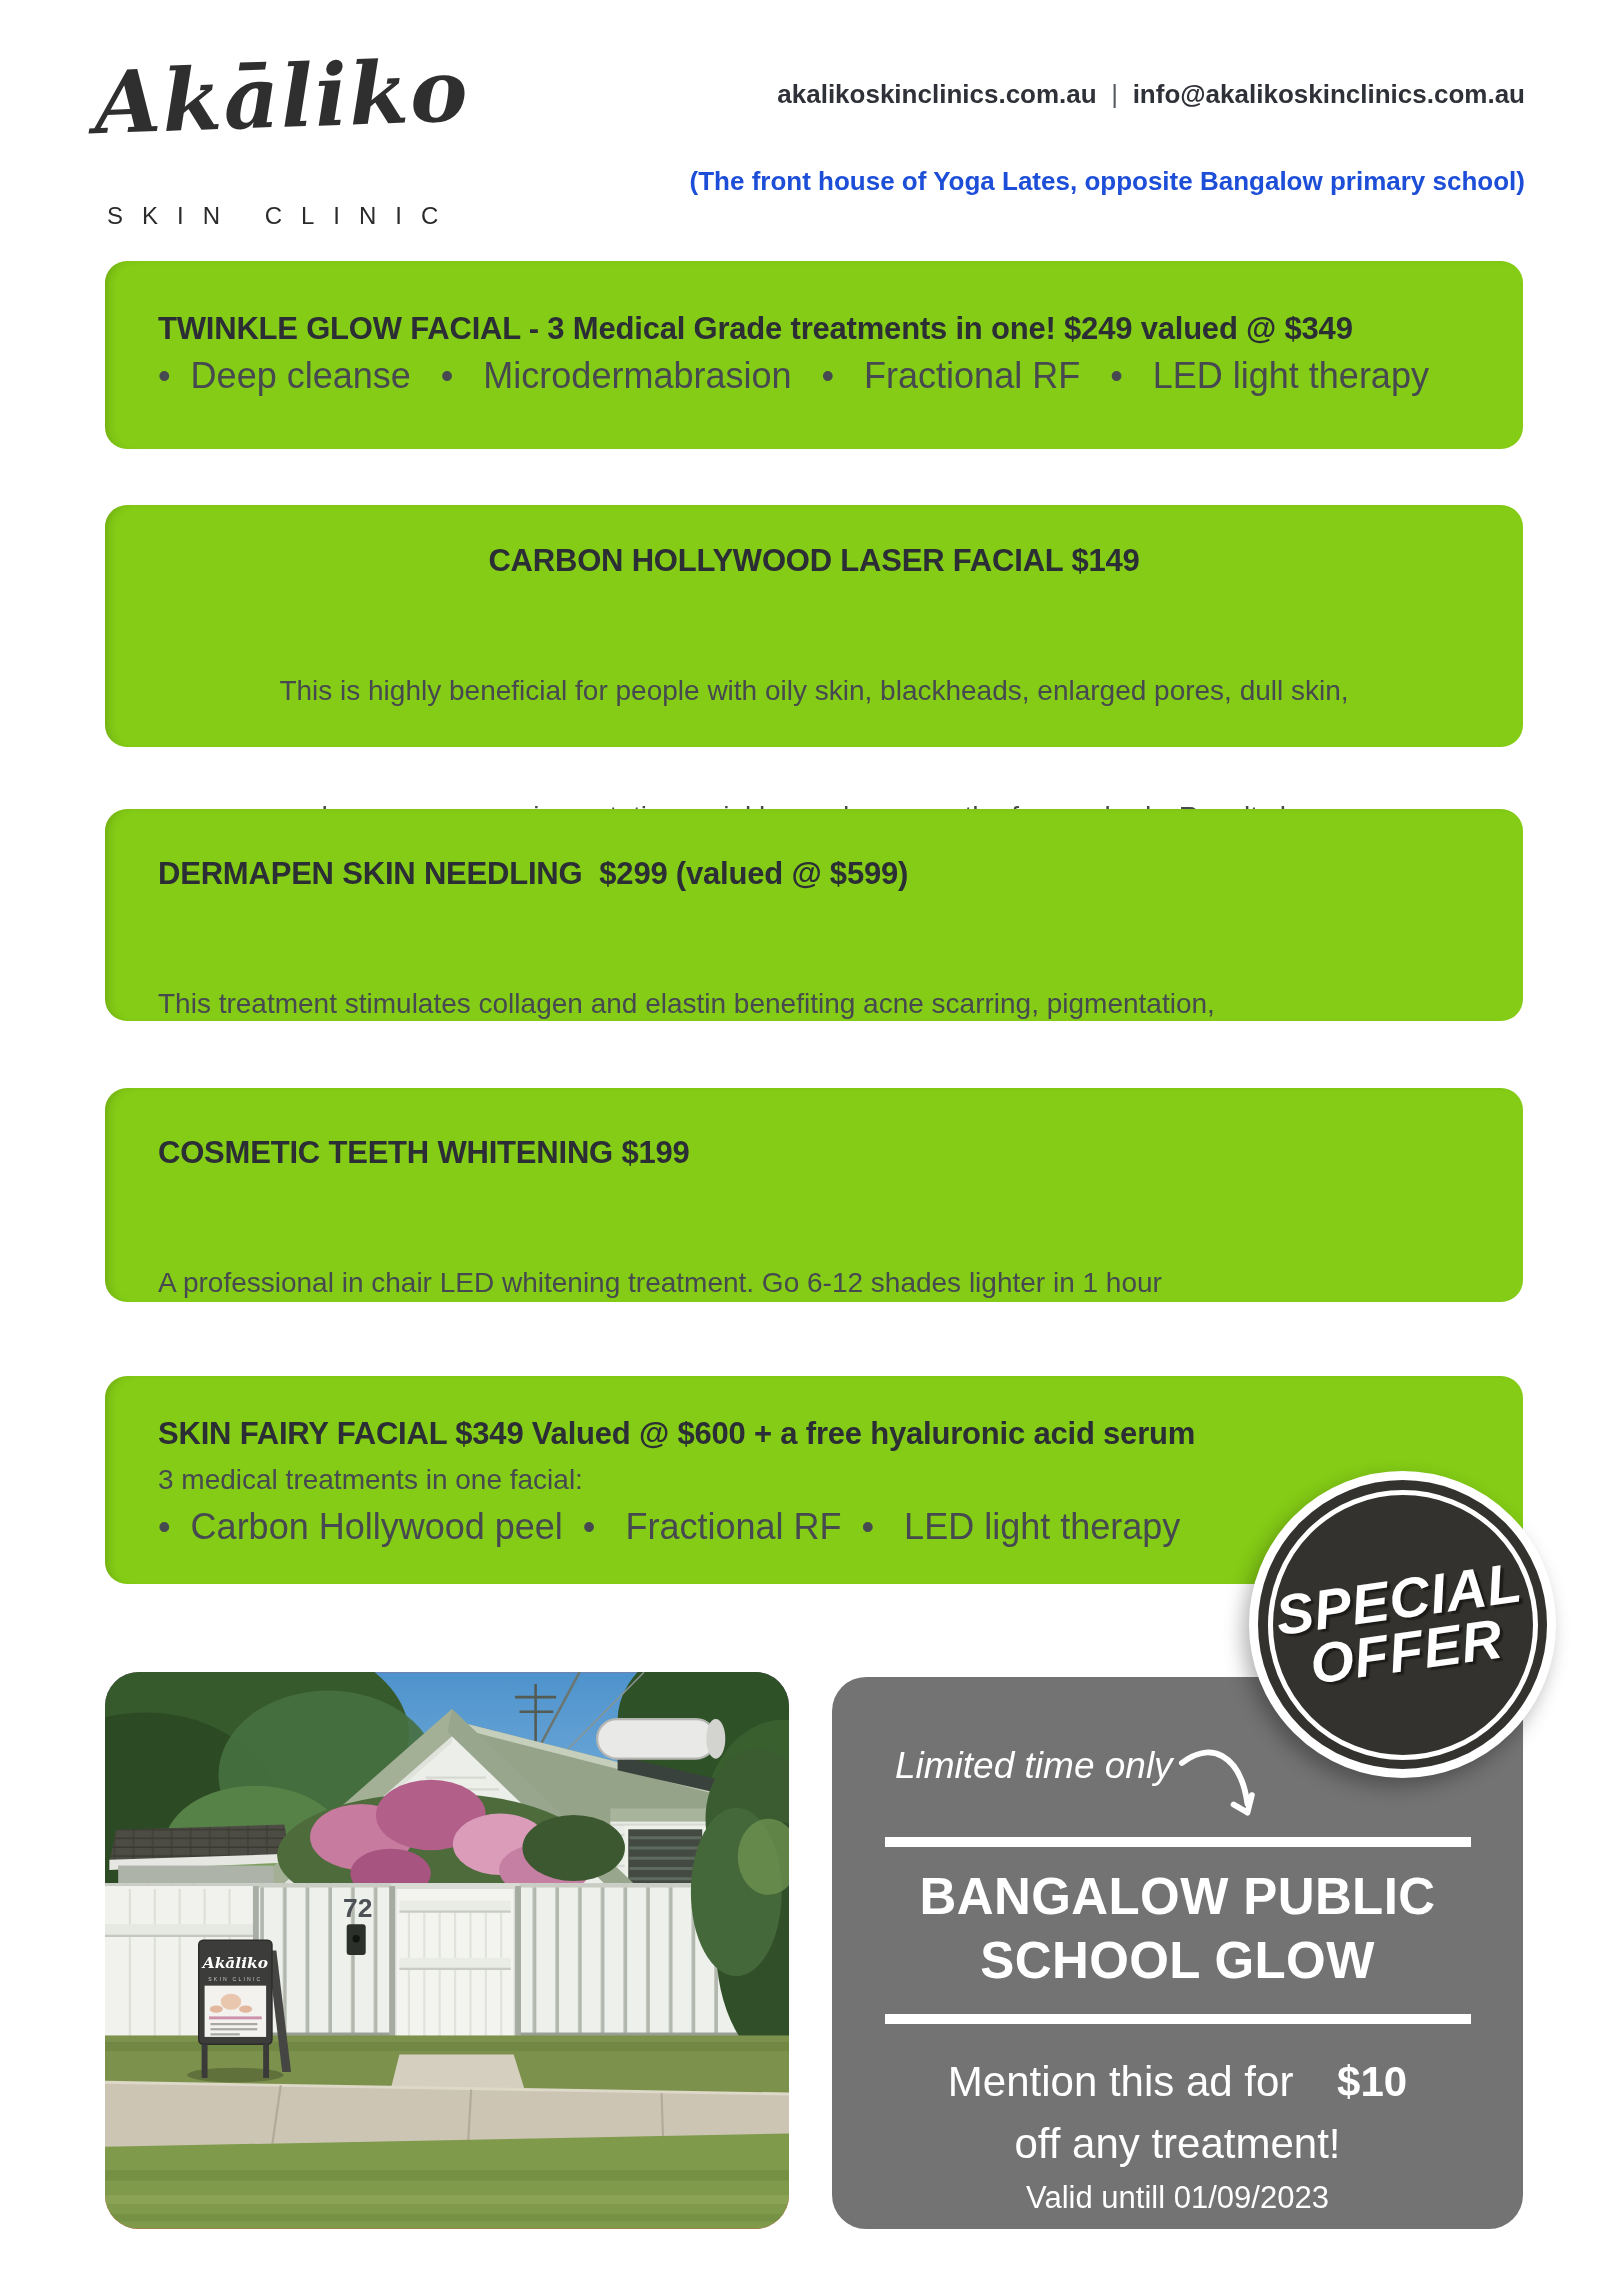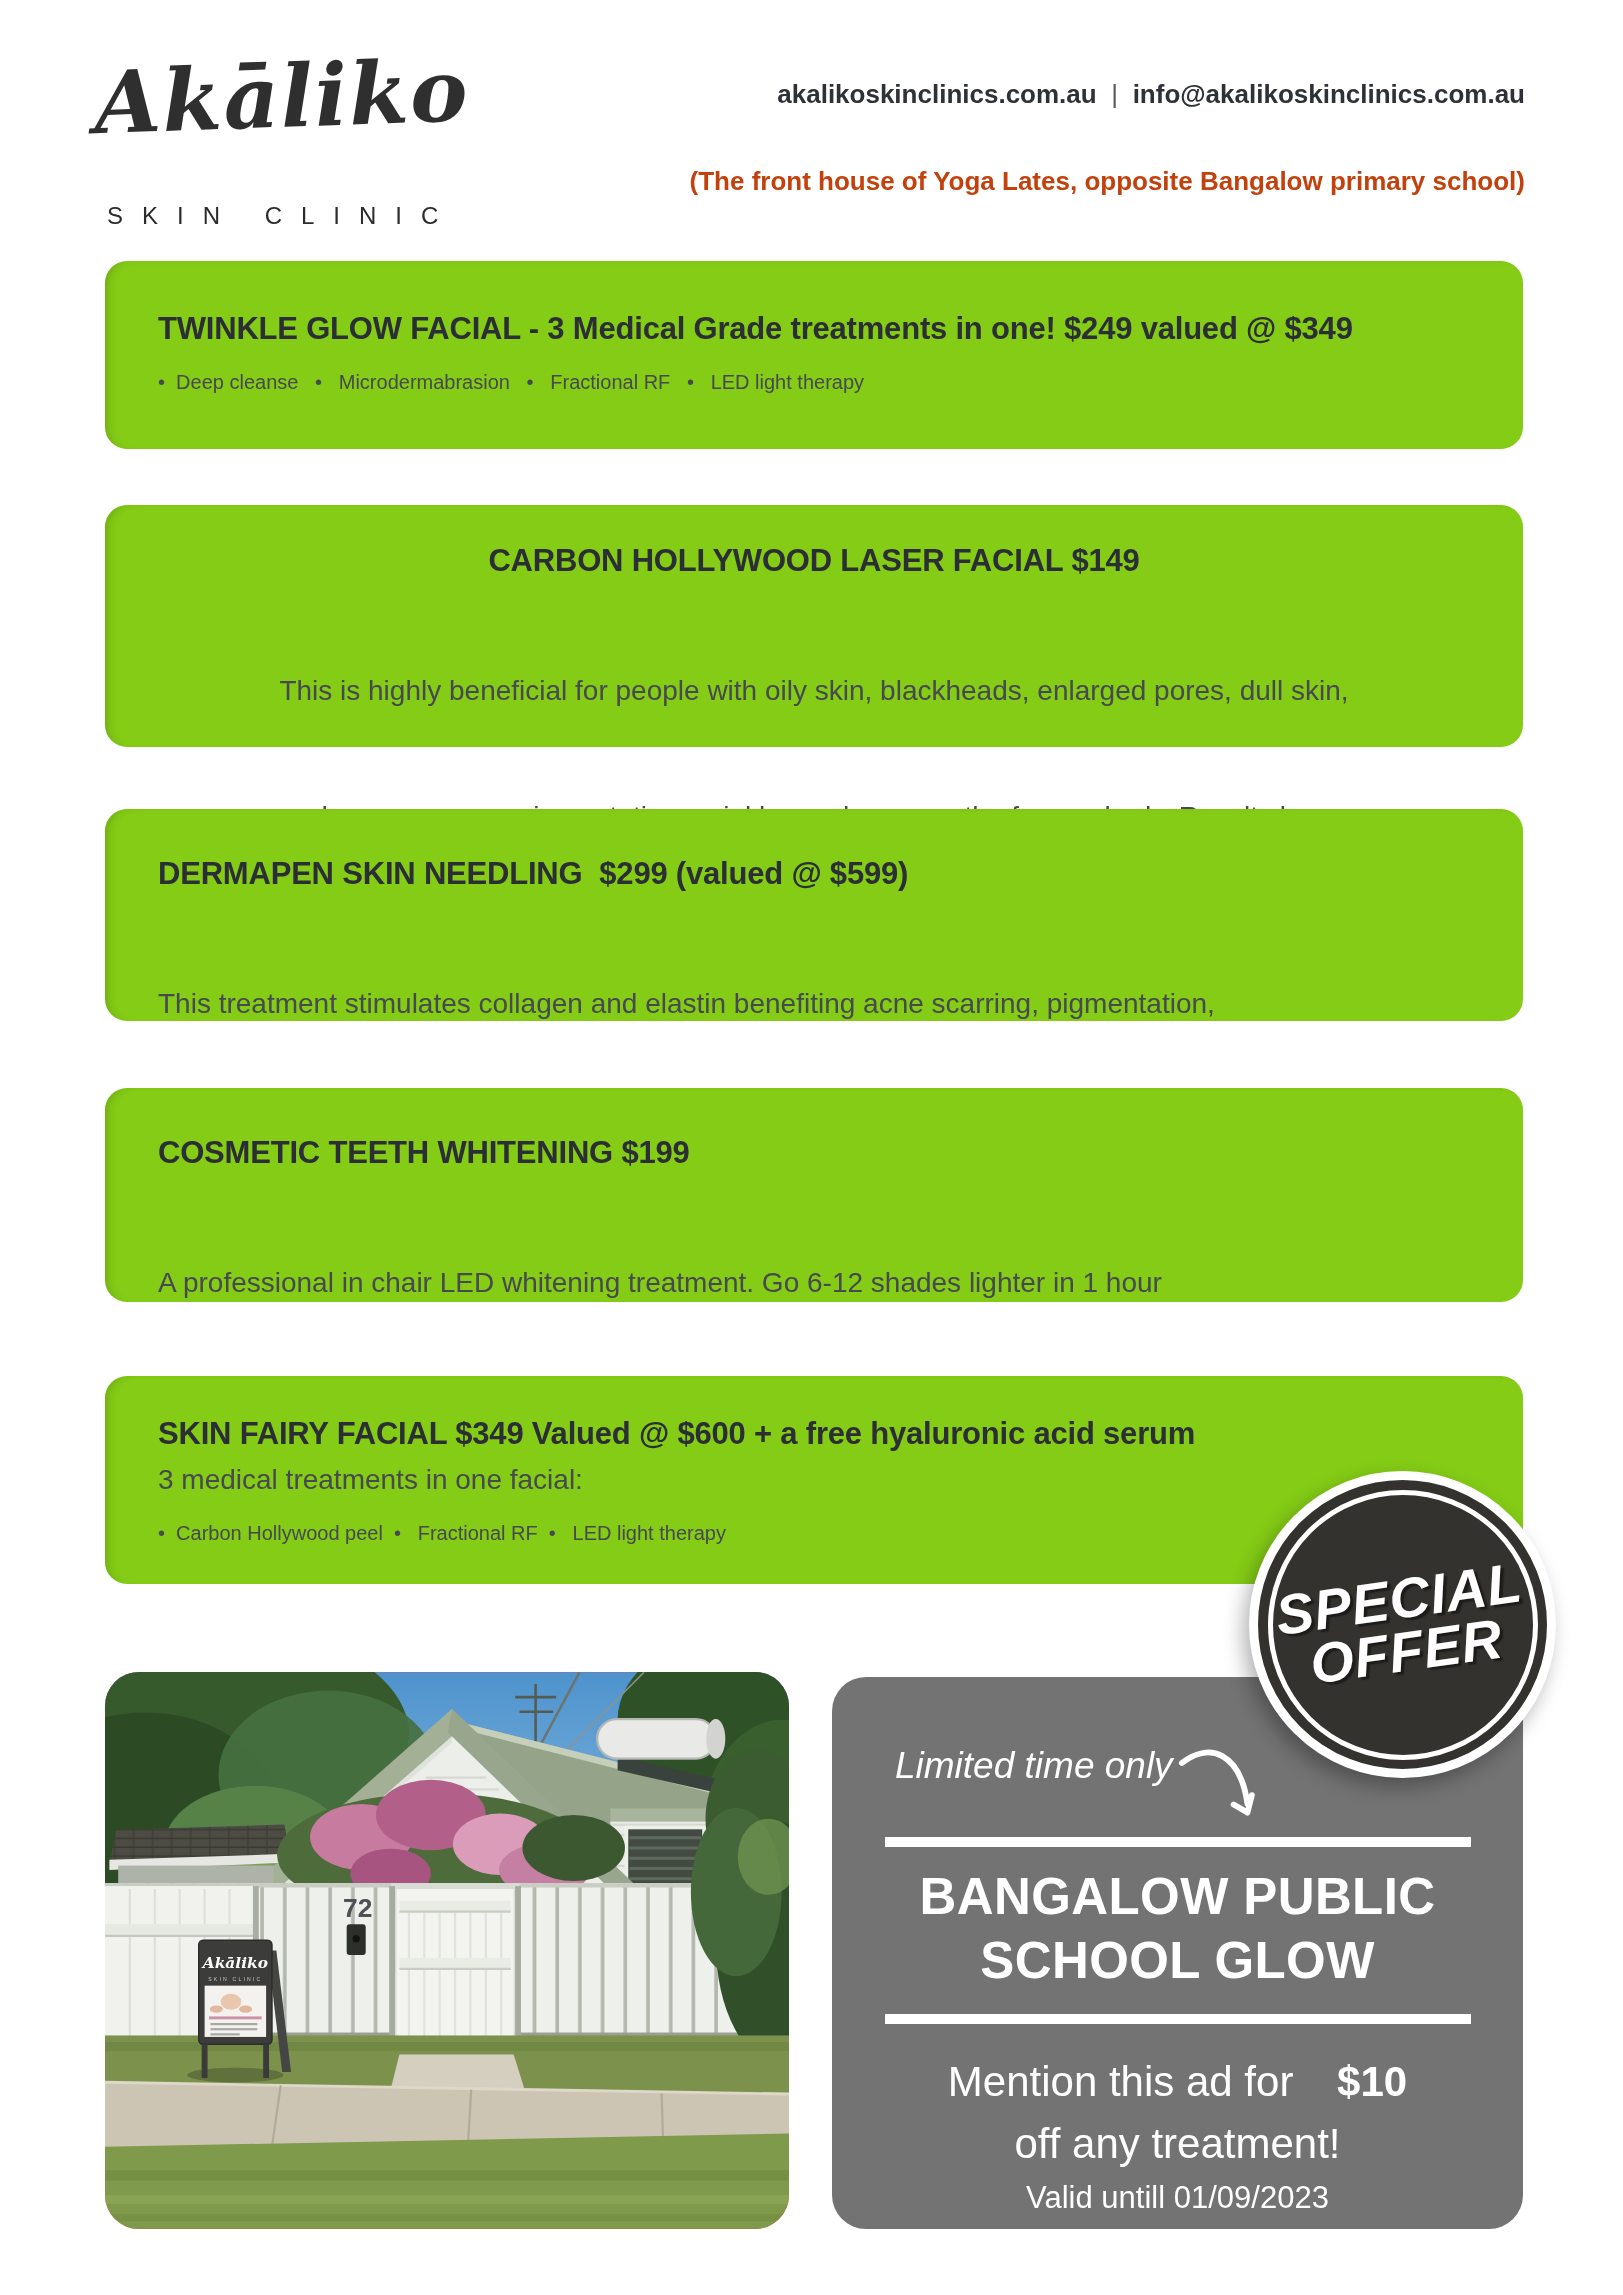"(The front house of Yoga" .contact3 { color: #c2410c -> #1d4ed8 }
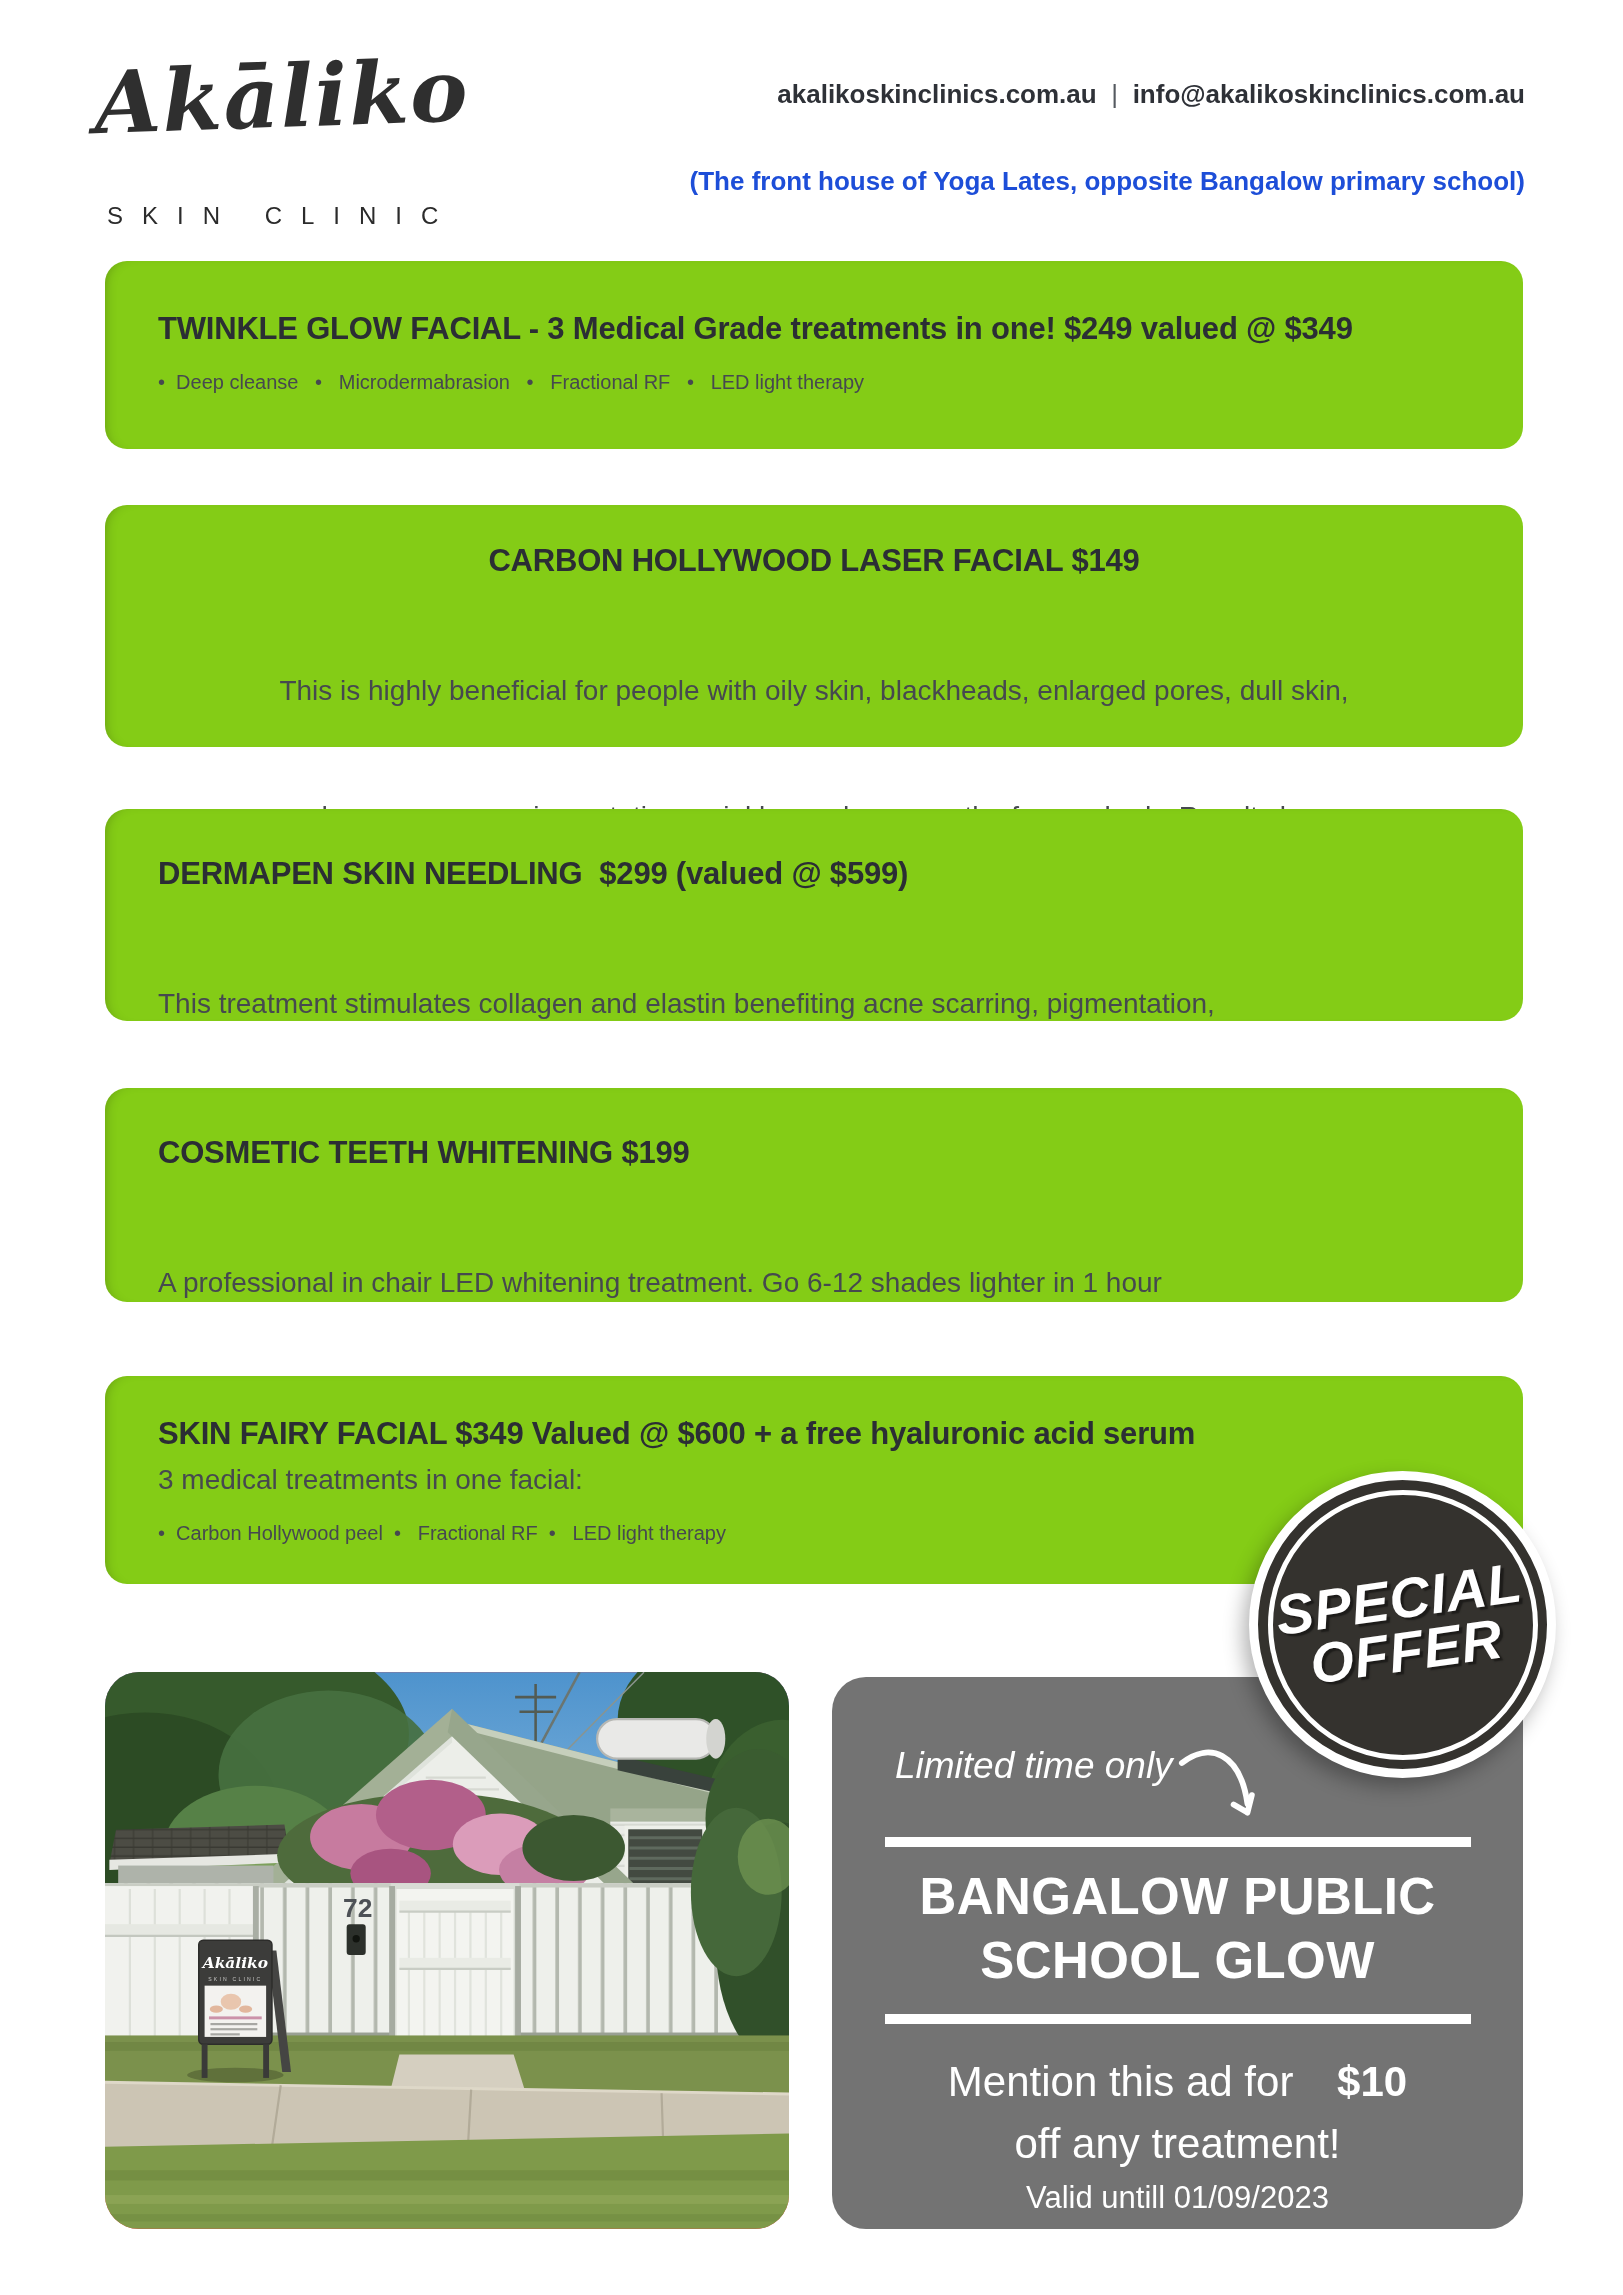"• Deep cleanse • Microdermabrasion" .card-bullets { font-size: 20px -> 36px; margin-top: 11px -> 5px }
